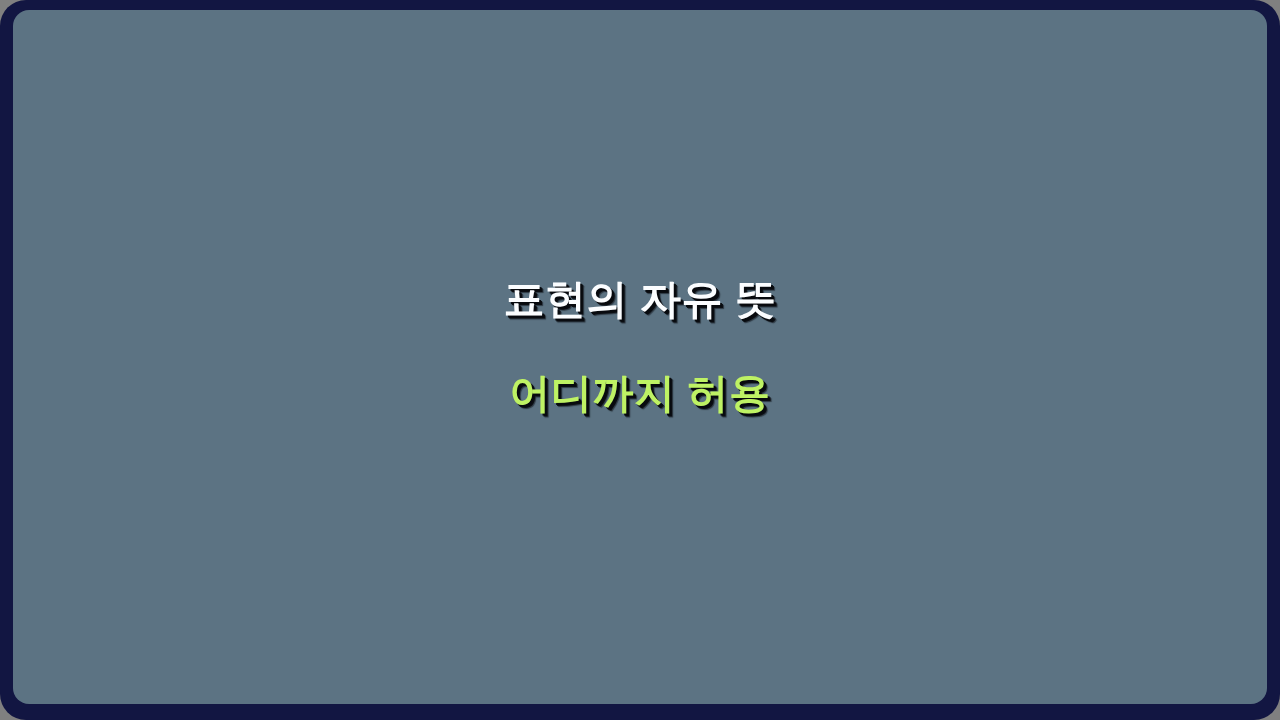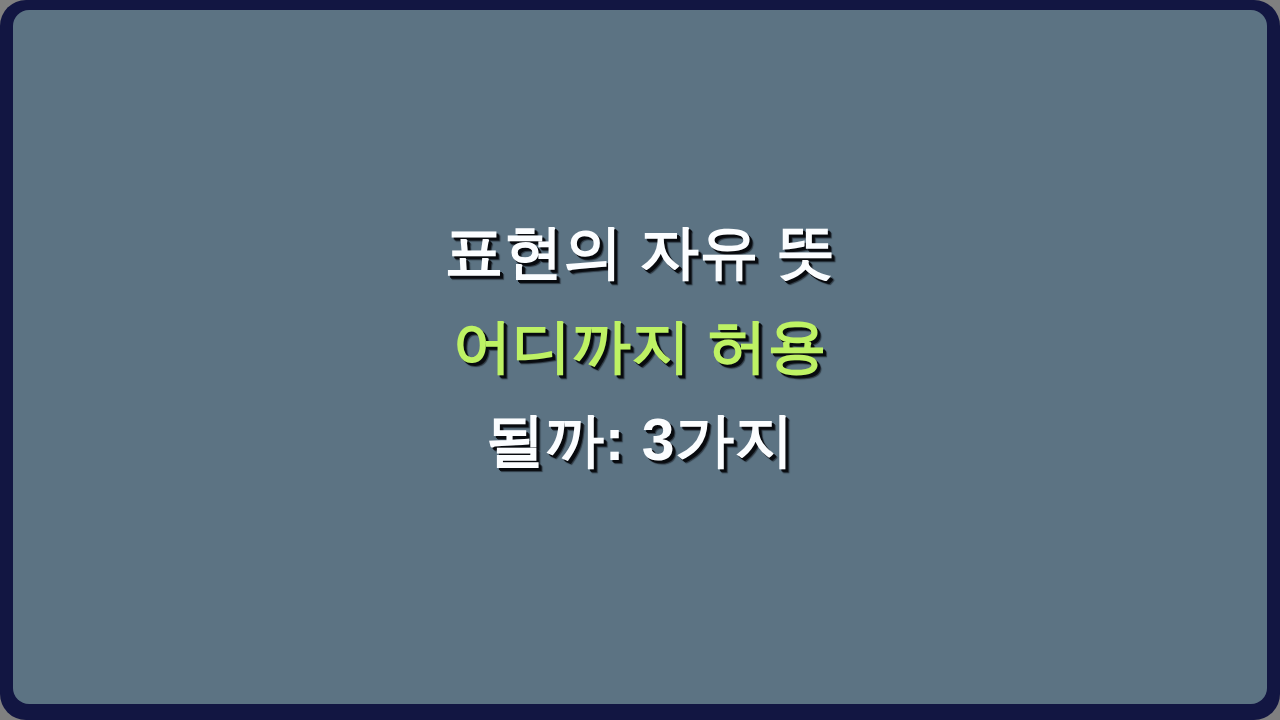"표현의 자유 뜻" .title-line { font-size: 59px -> 41px }
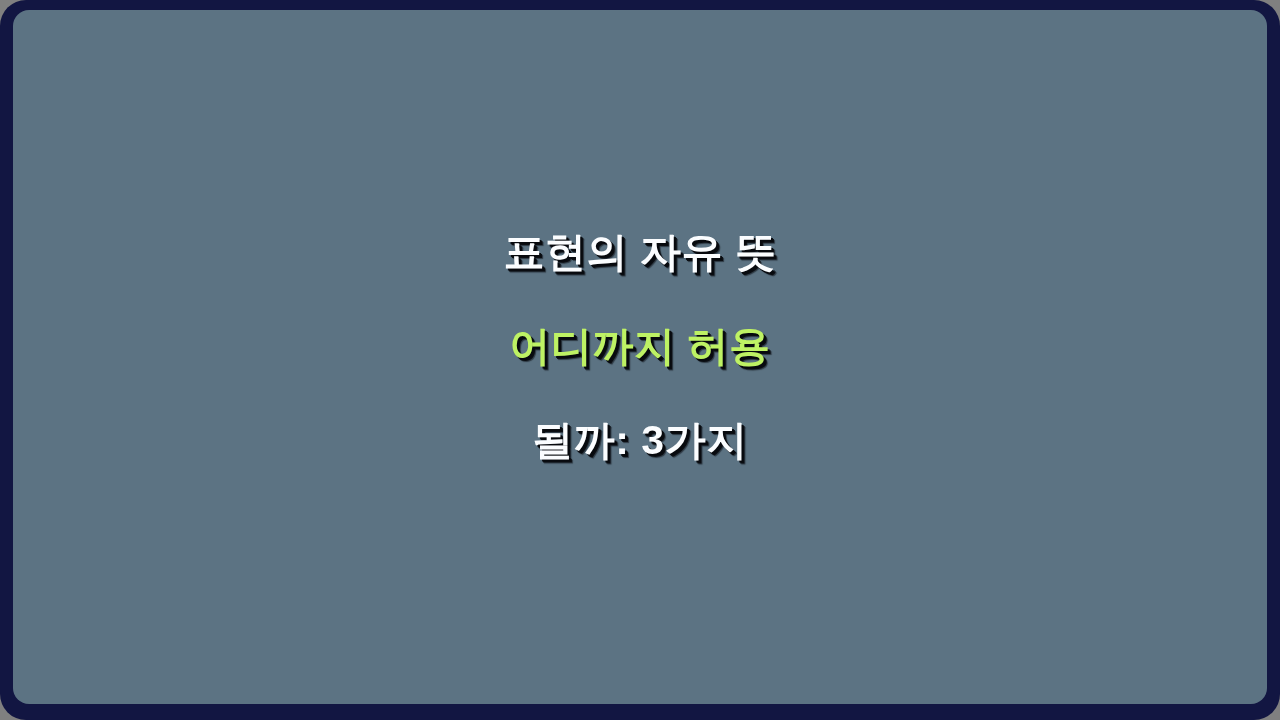"될까: 3가지" span.title-line { html: <span>될까: 3가지</span> -> none }
